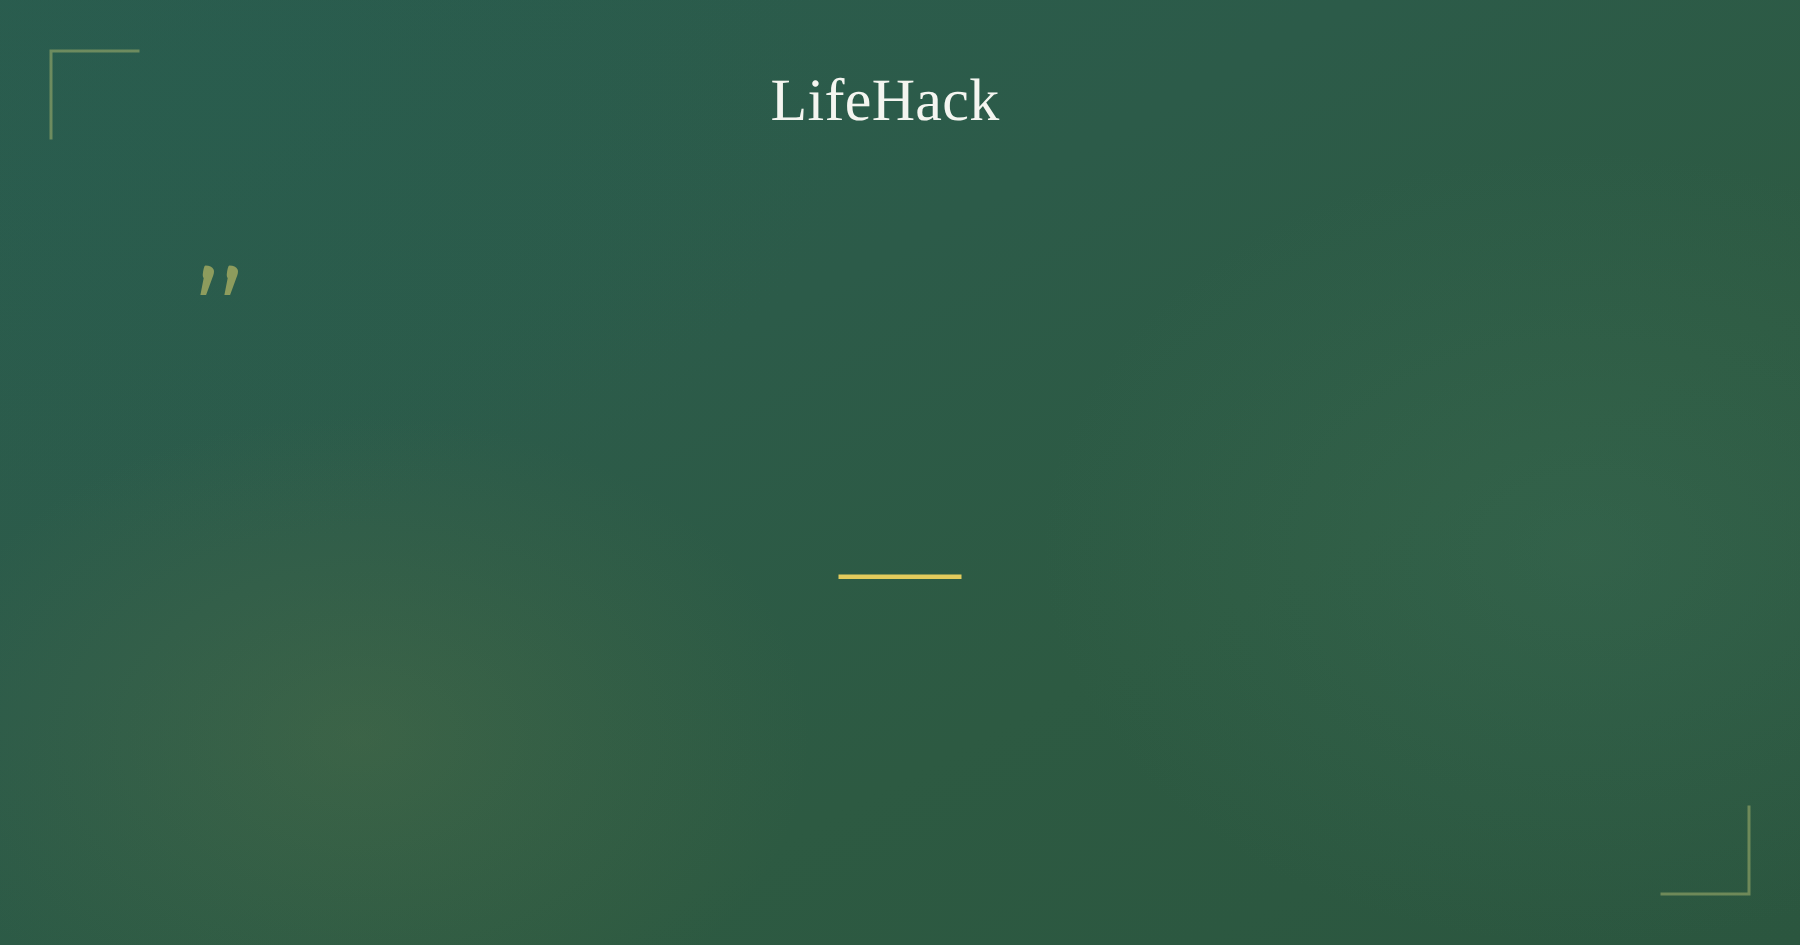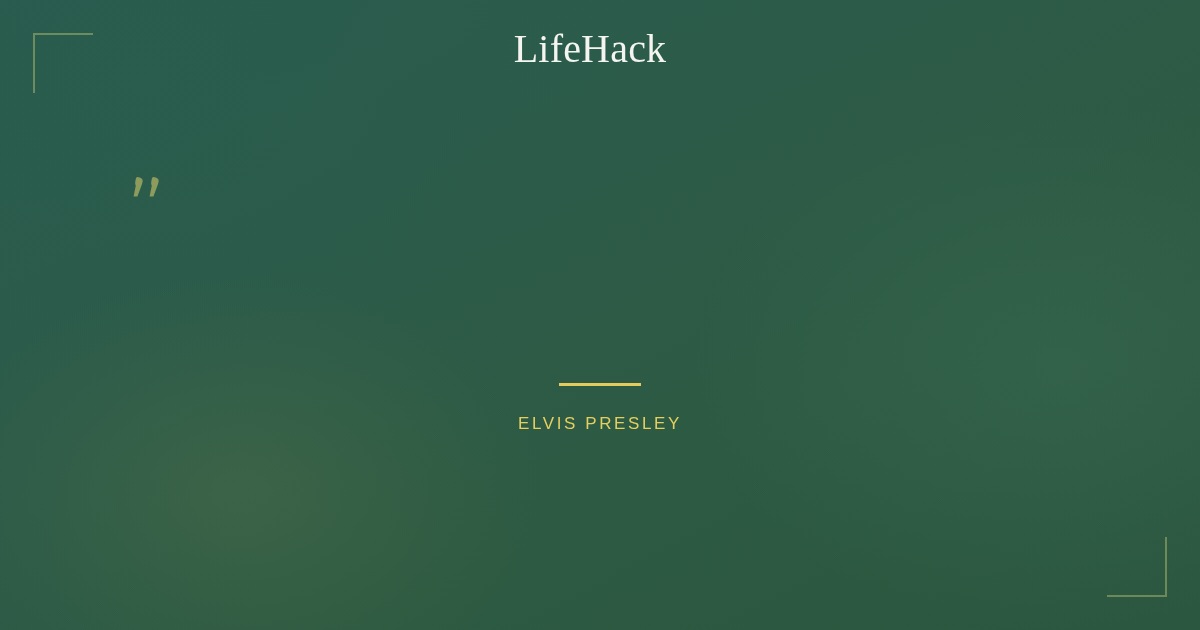"LifeHack" #brand { top: 28px -> 46px }
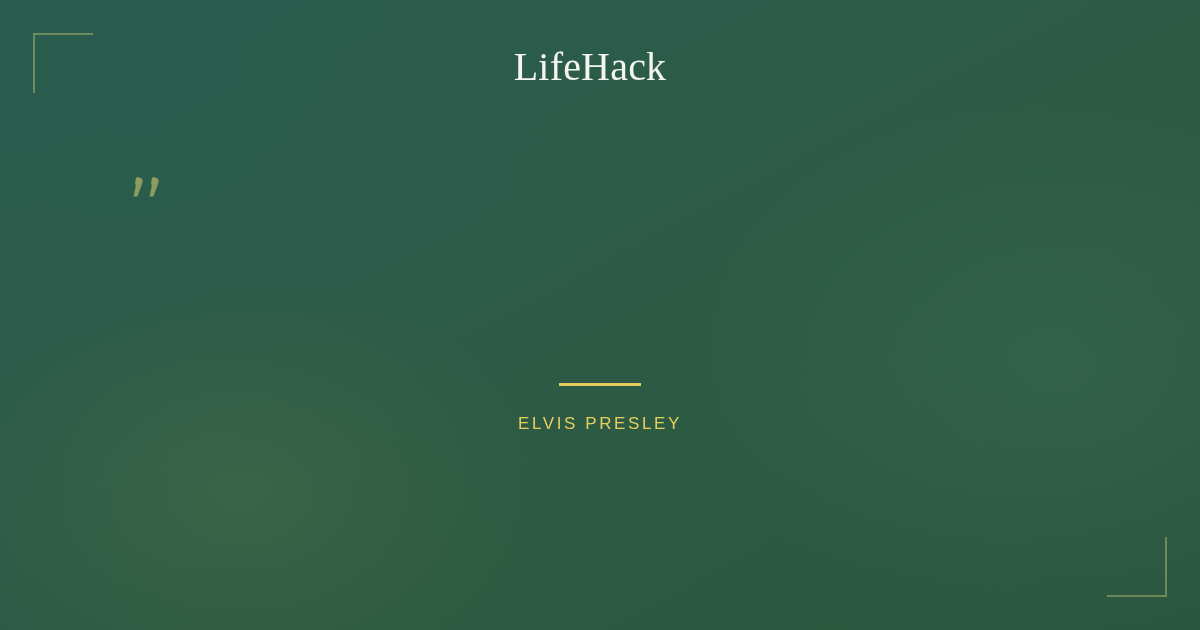"ELVIS PRESLEY" div { html: <div>ELVIS PRESLEY</div> -> none }
